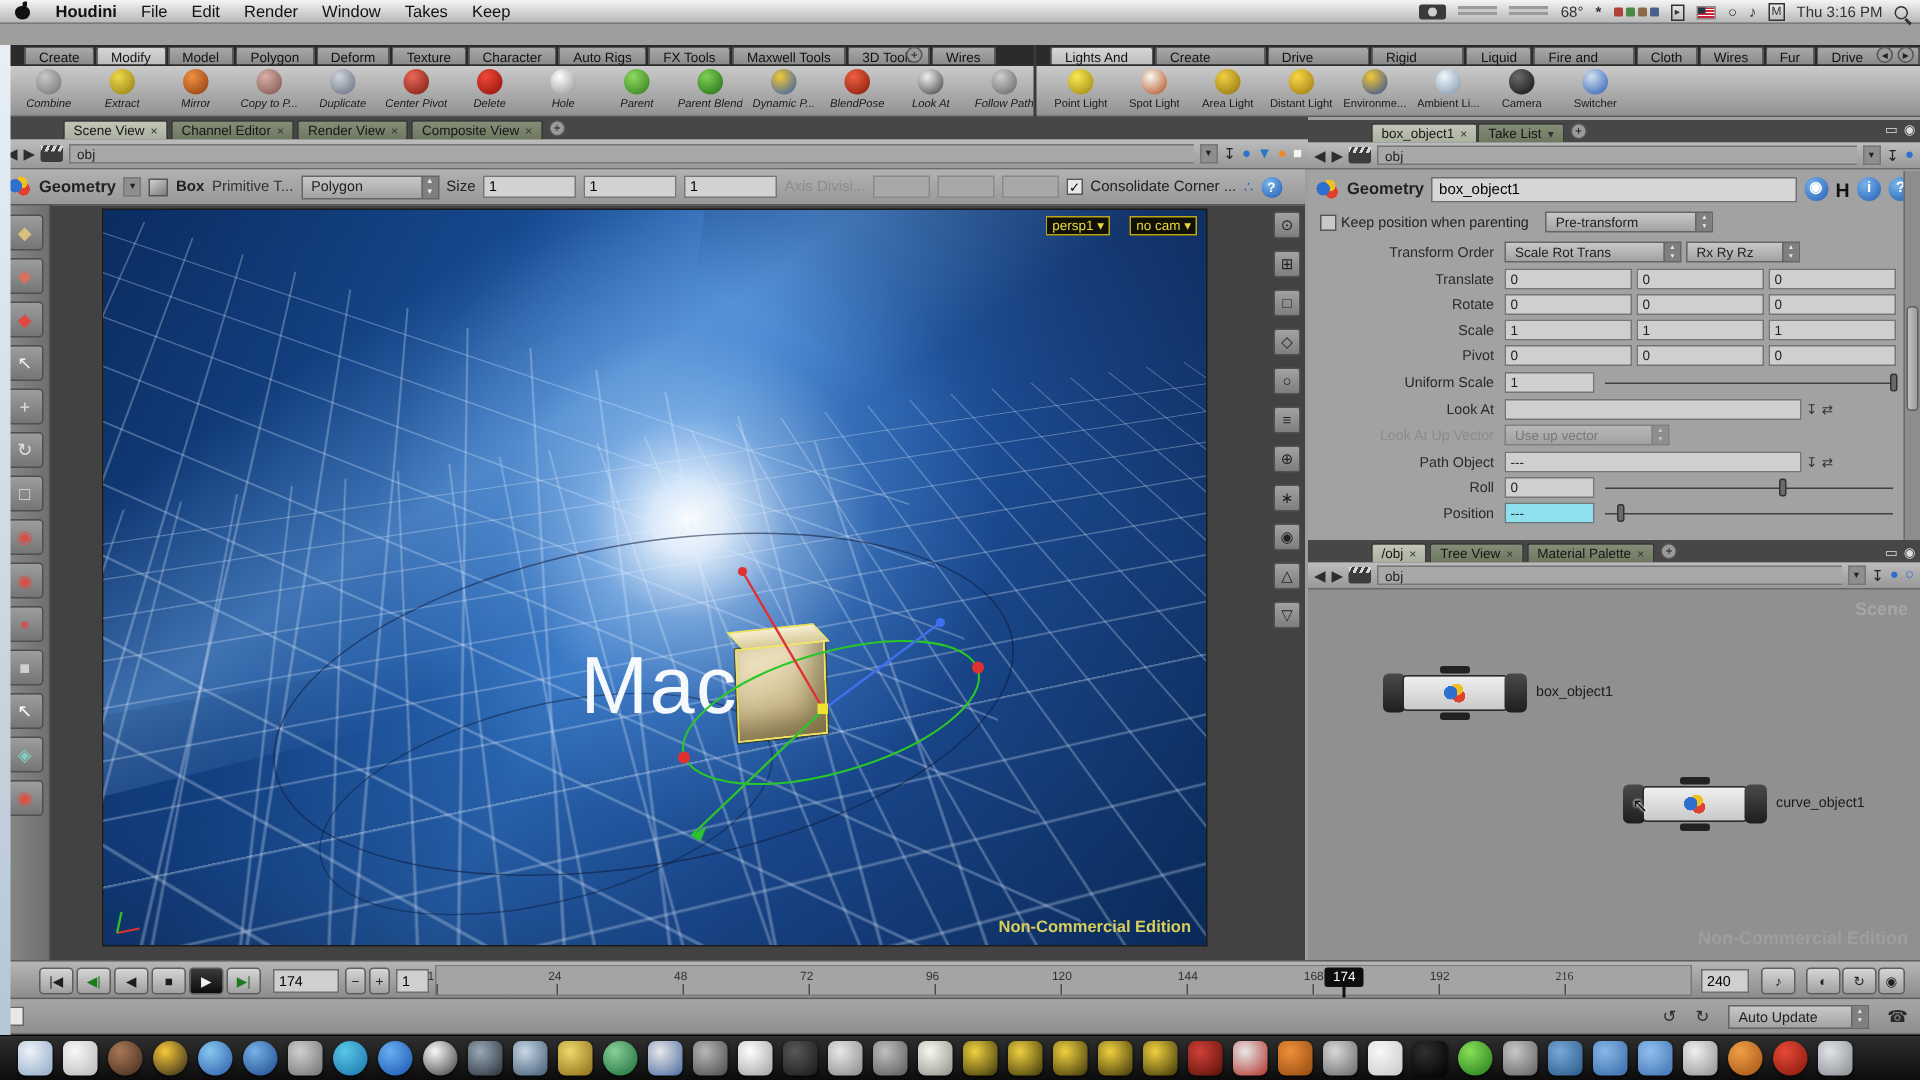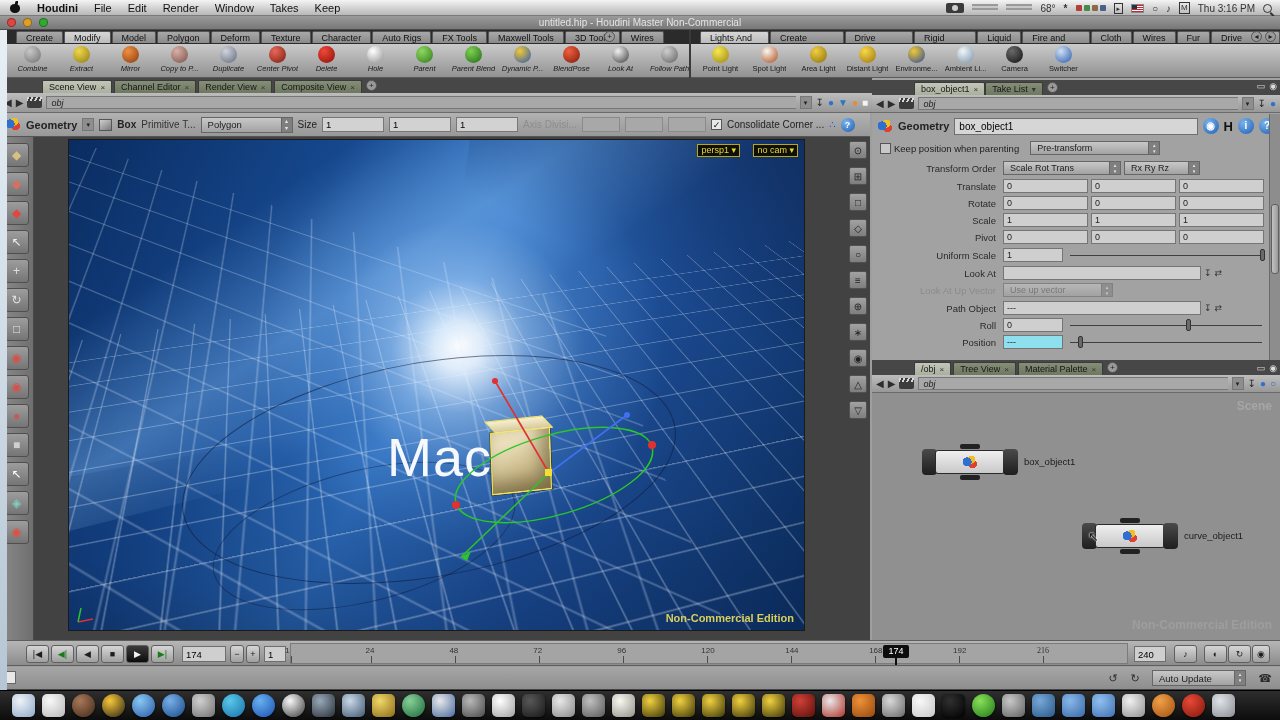"untitled.hip - Houdini Master" div { html: <div> <span></span> <span></span> <span></span> <span>untitled.hip - Houdini Master Non-Commercial</span> </div> -> none }
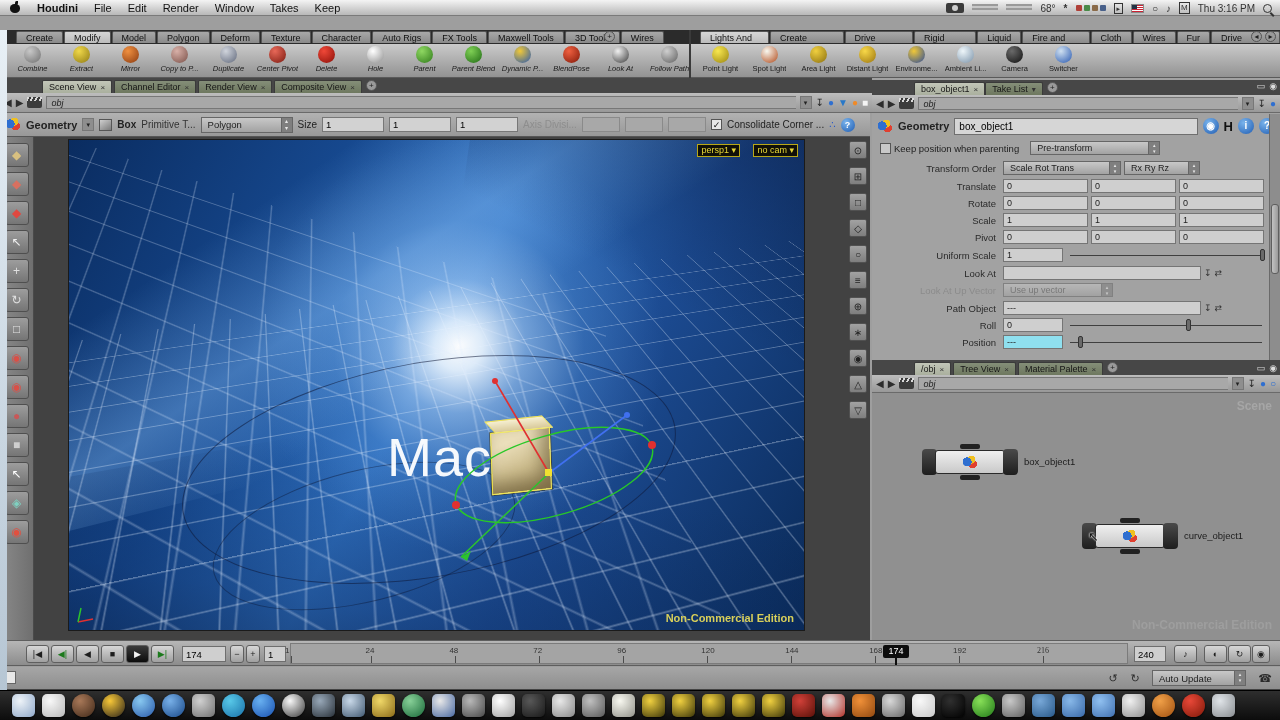"obj" .pathfield { font-style: italic -> none }
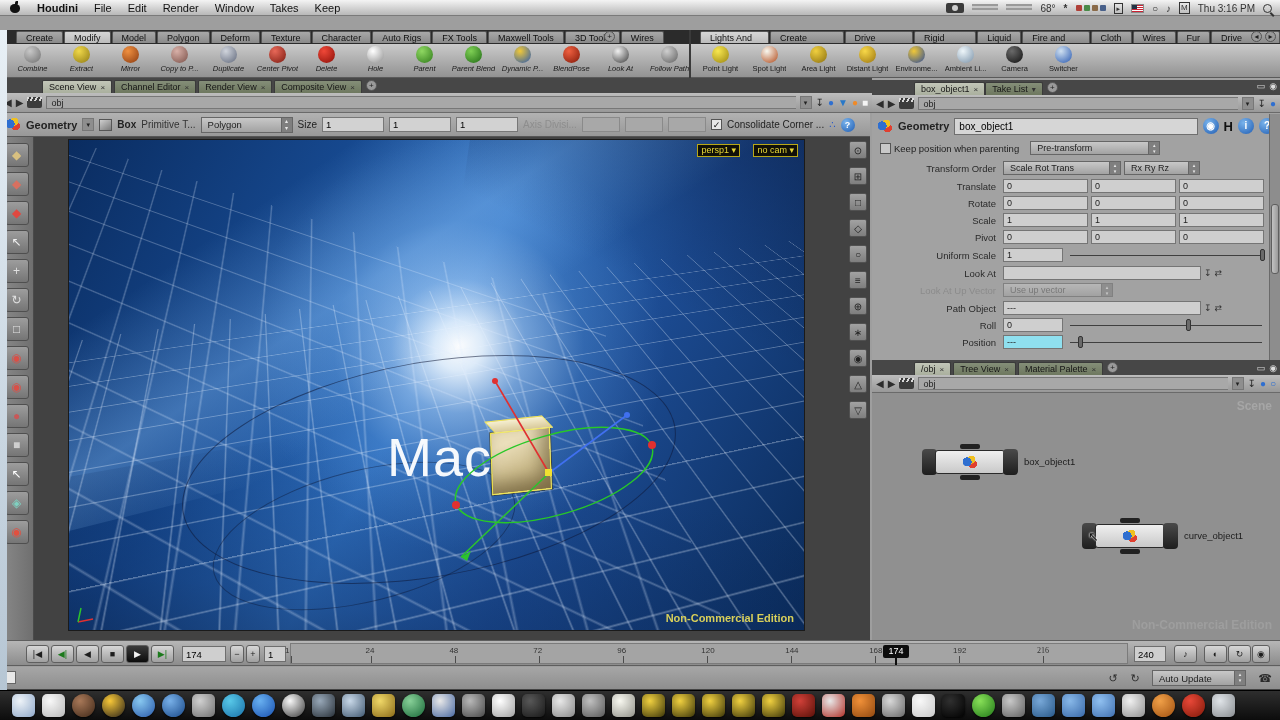"Pre-transform" span.opdd { width: 130px -> 112px }
